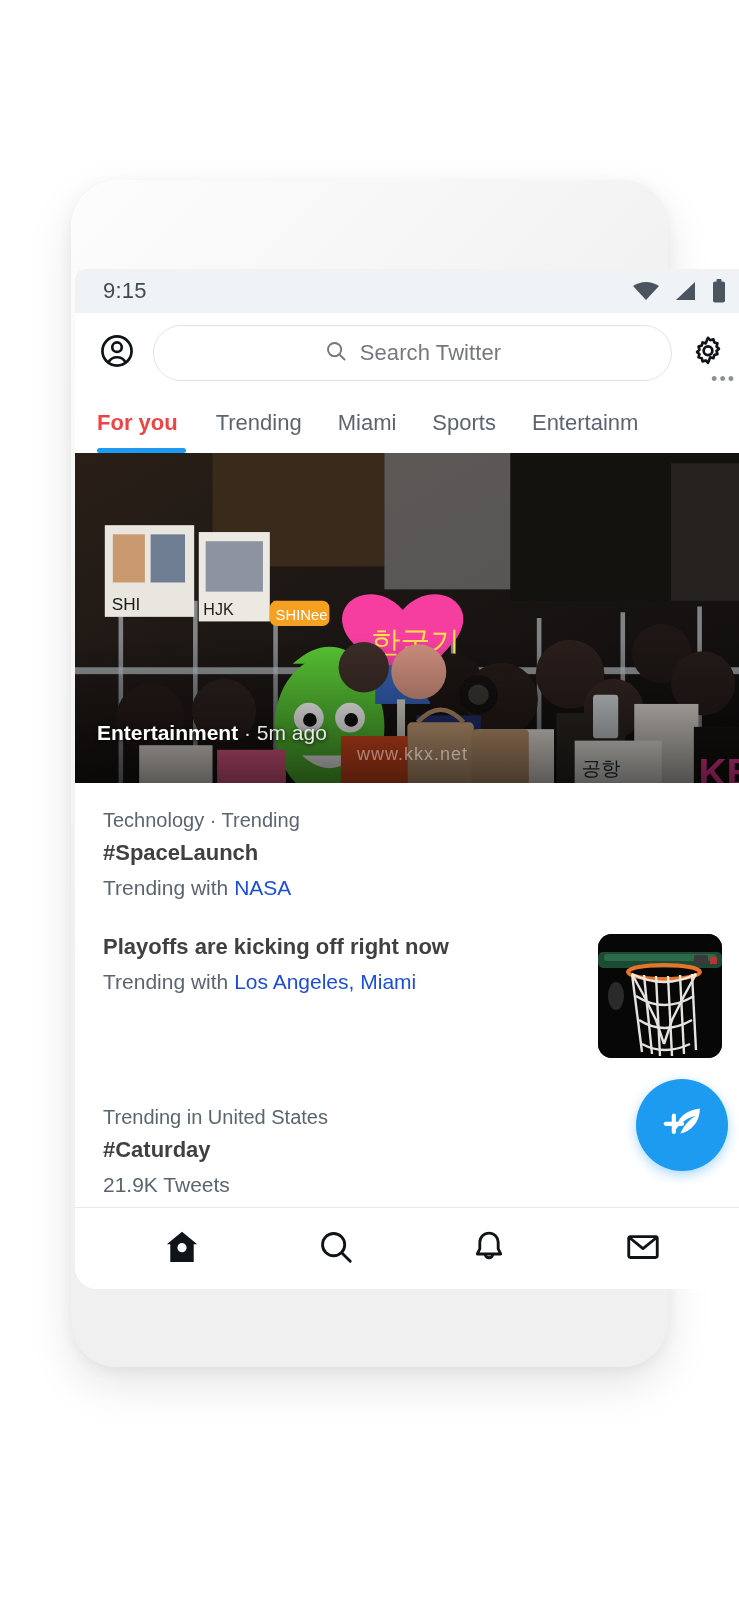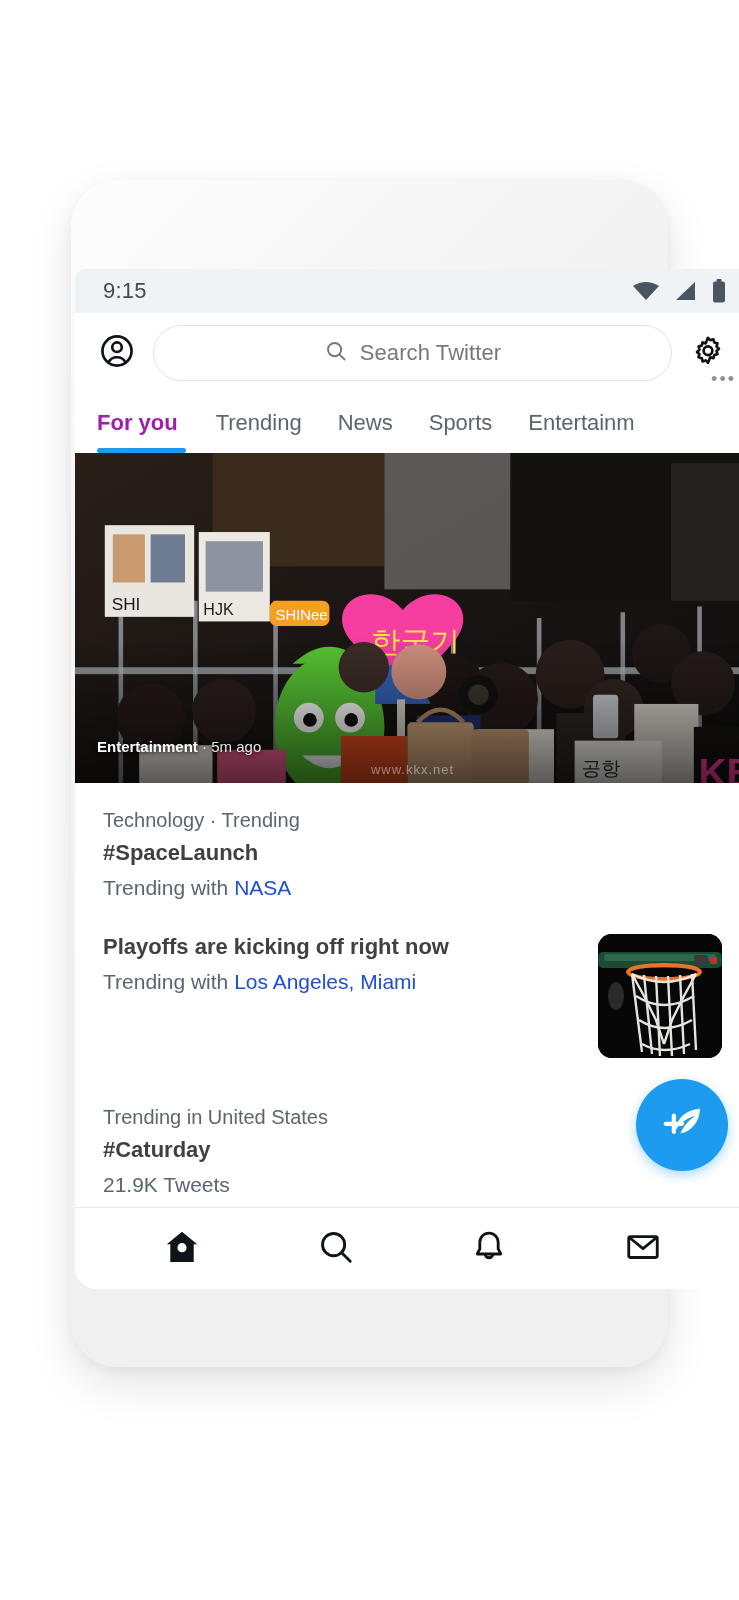"For you" .tab.active { color: #a21caf -> #ef4444 }
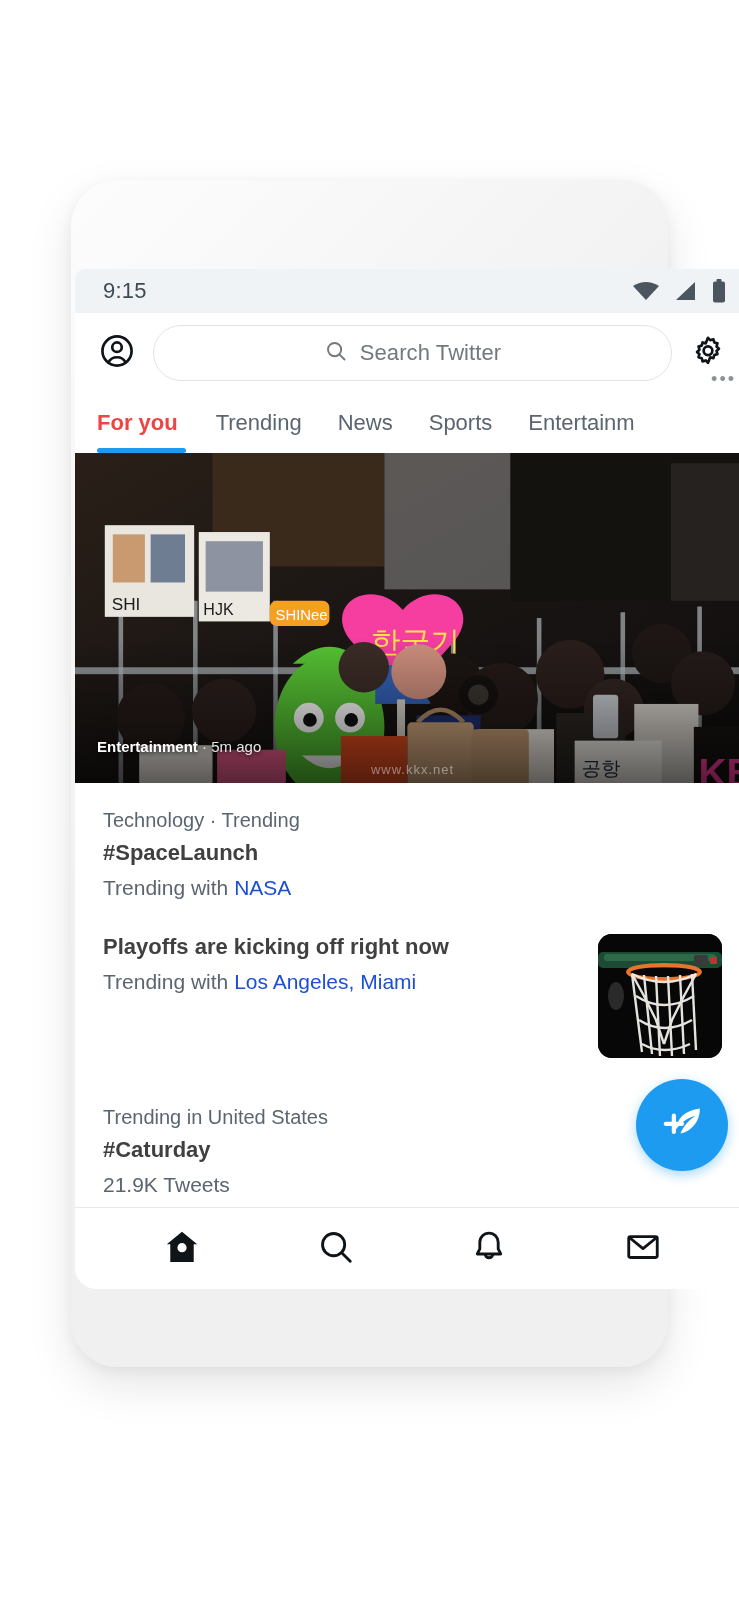"News" span { text: News -> Miami }
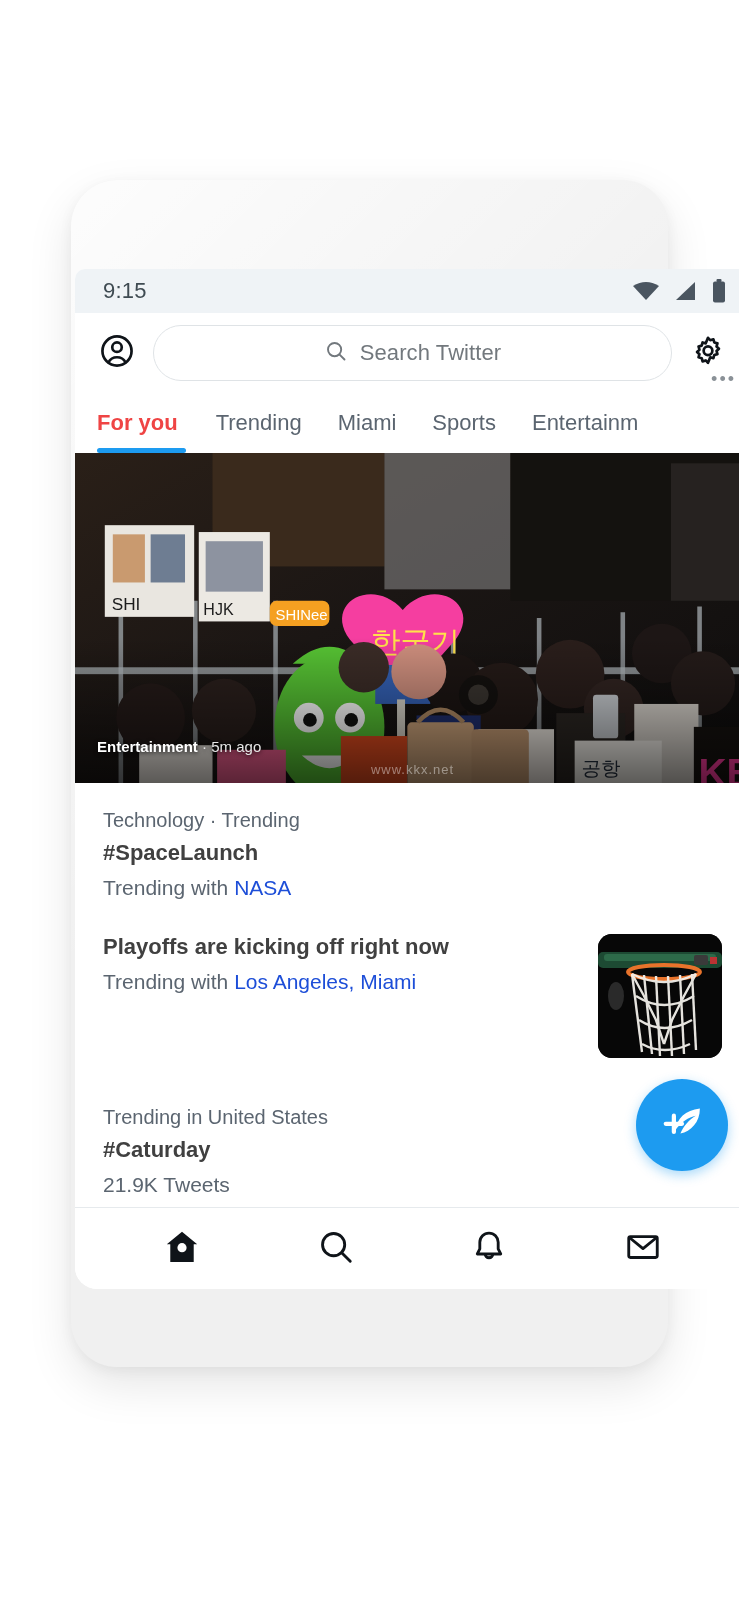"Entertainment · 5m ago" .hero-kicker { font-size: 15px -> 21px; margin-bottom: 8px -> 18px }
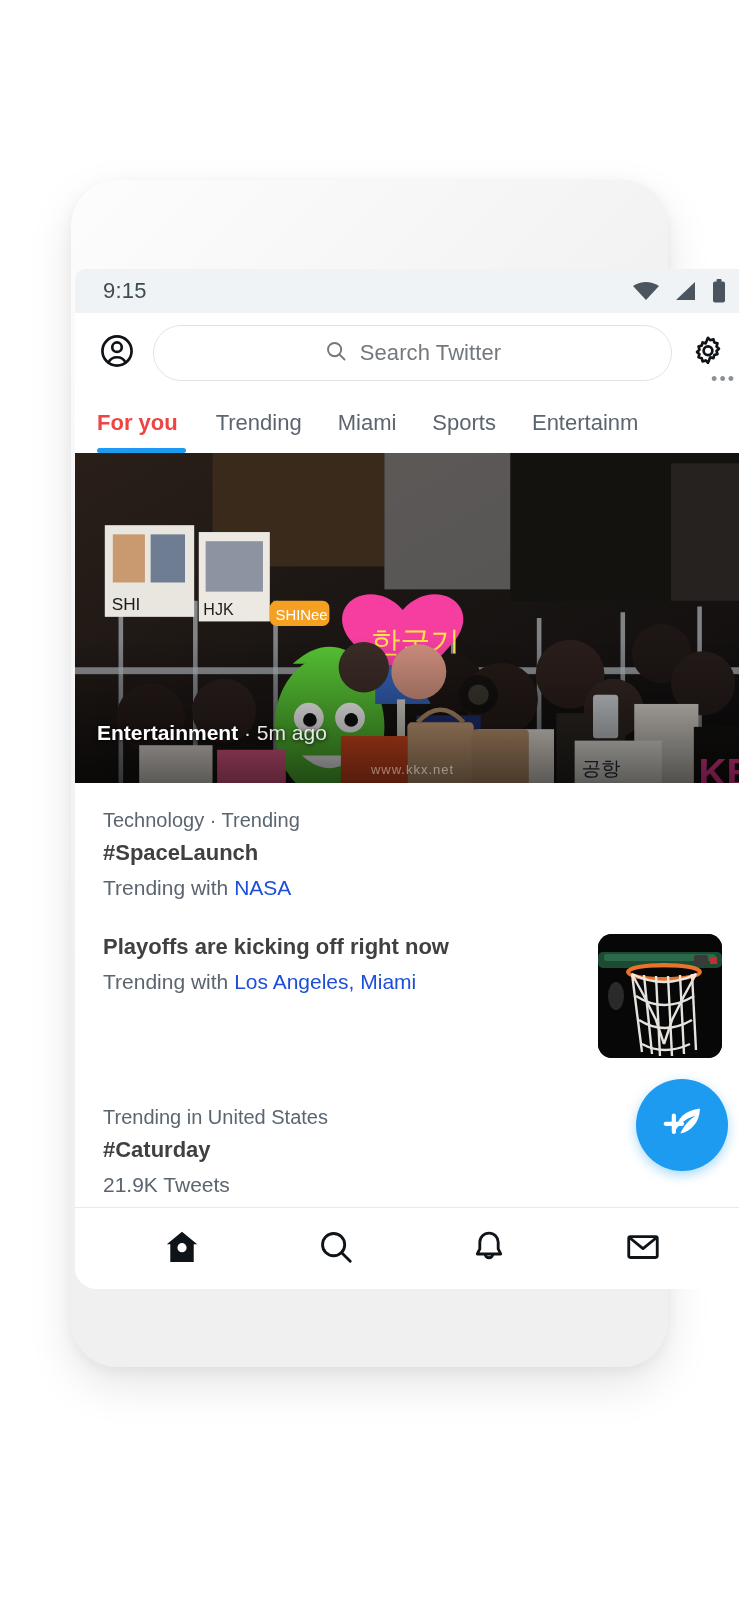"www.kkx.net" .hero-wm { bottom: 6px -> 18px; font-size: 13px -> 18px }
